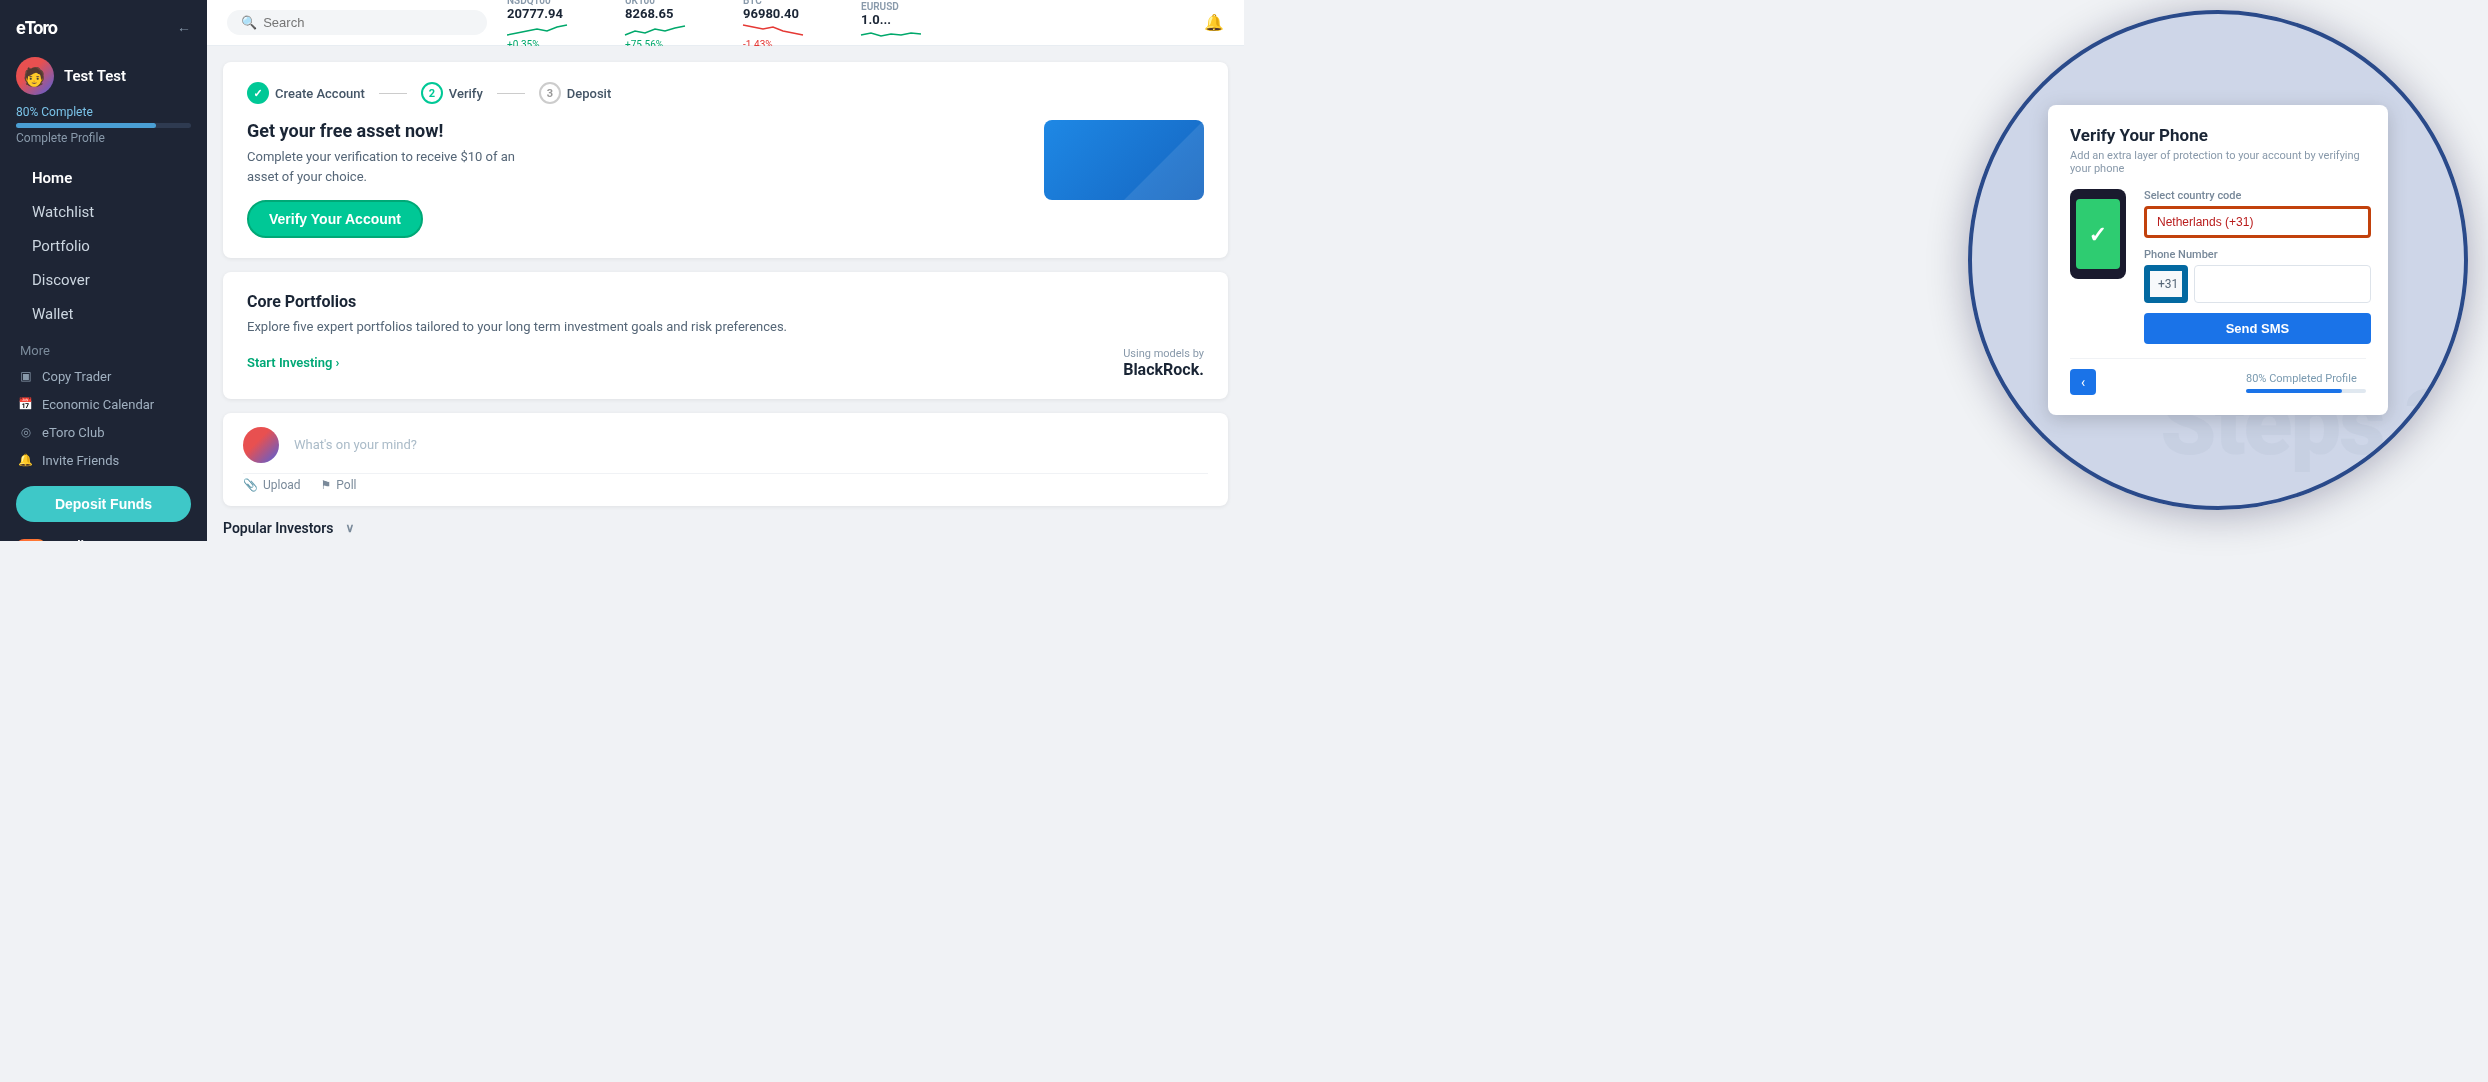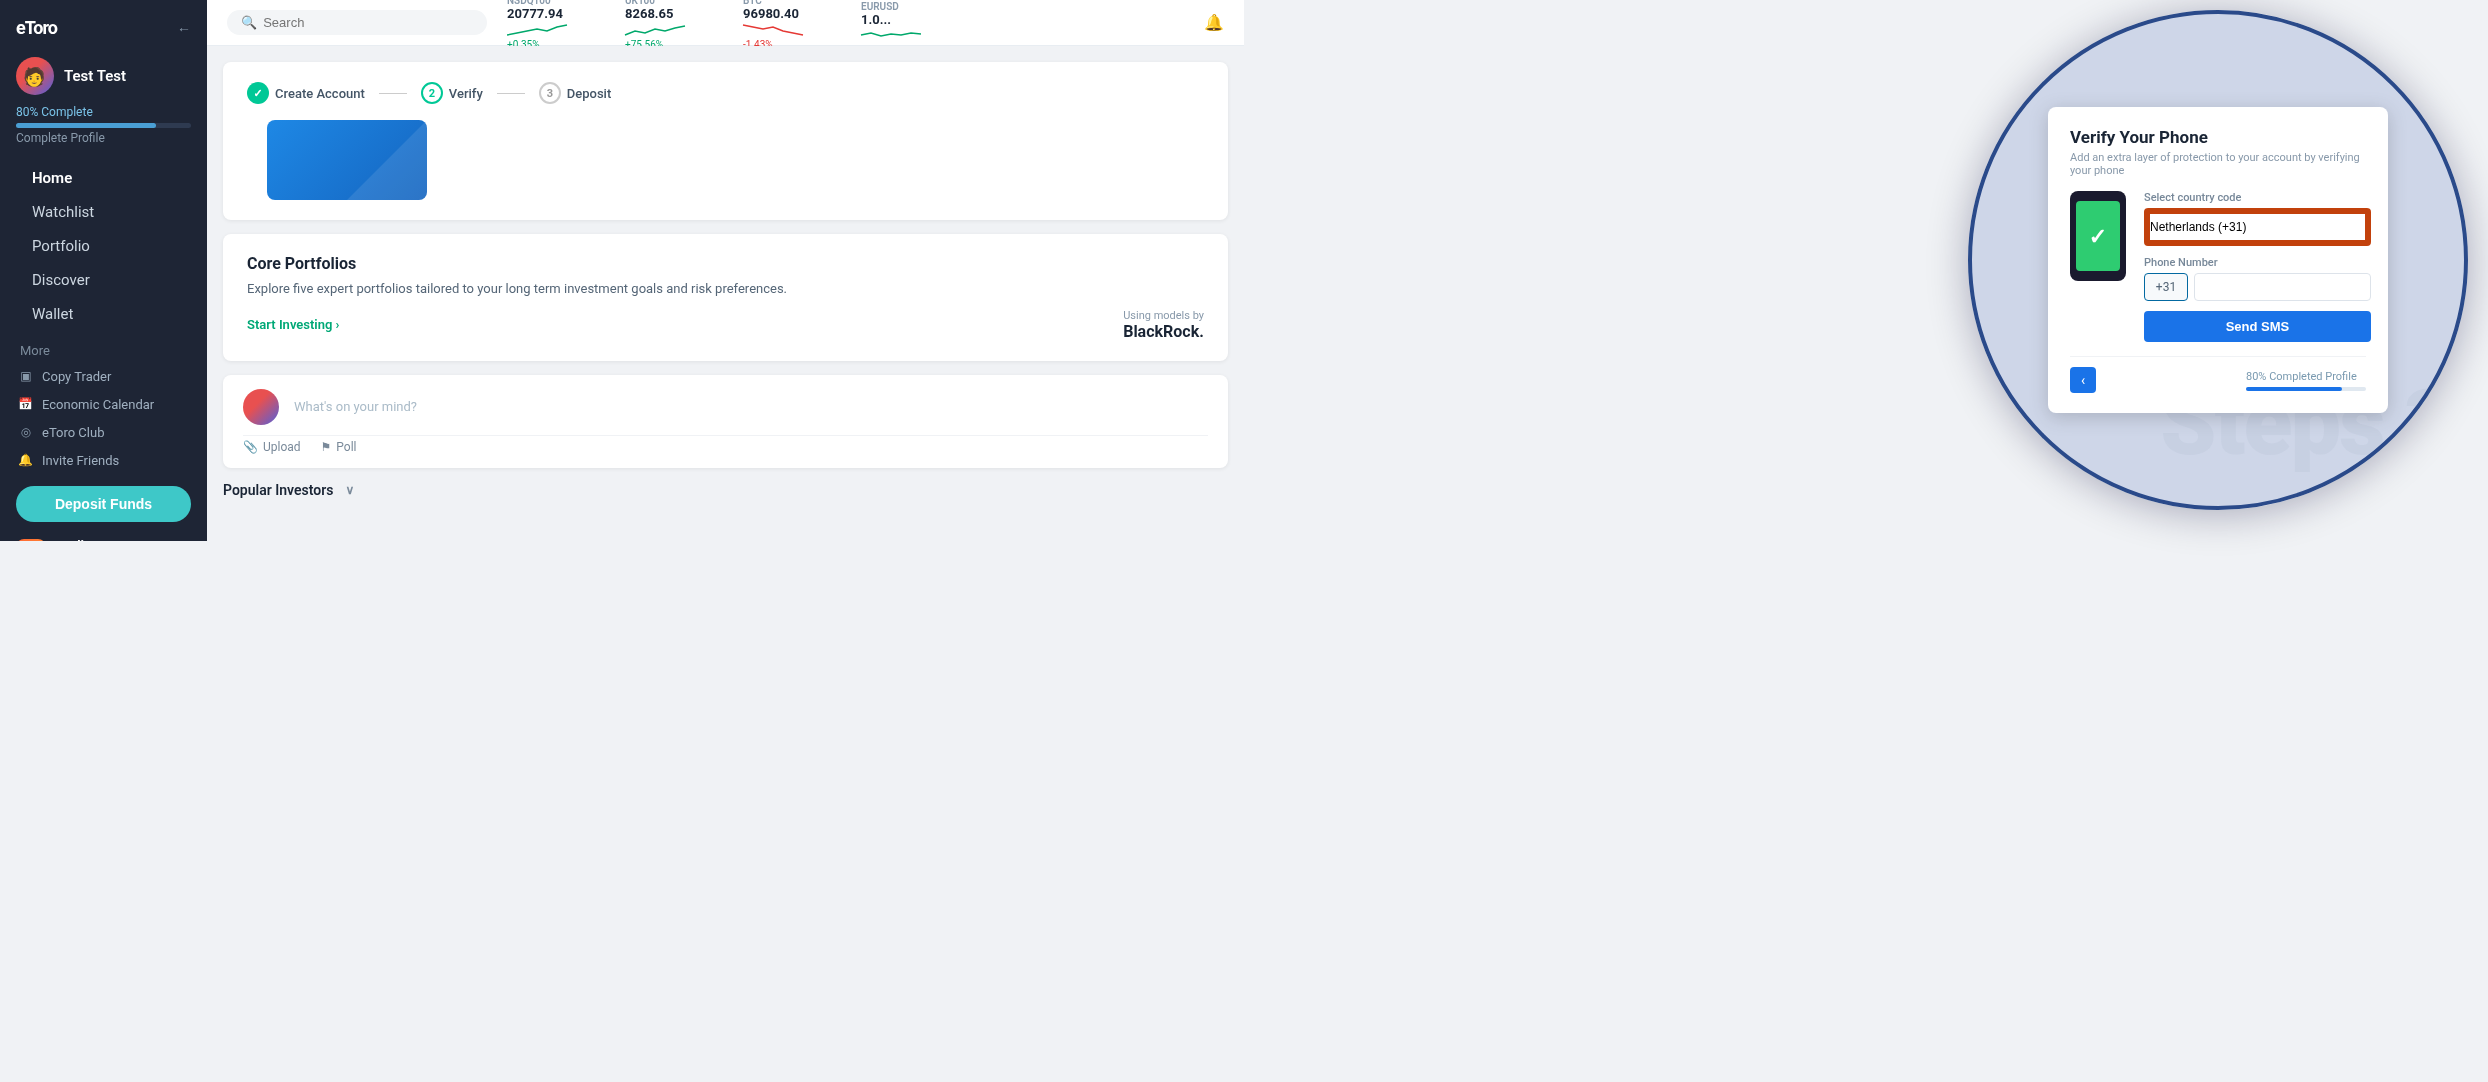"Get your free asset now!" div.onboarding-promo-text { html: none -> <div> <h2>Get your free asset now!</h2> <p>Complete your verification to receive $10 of an asset of your choice.</p> <button>Verify Your Account</button> </div> }
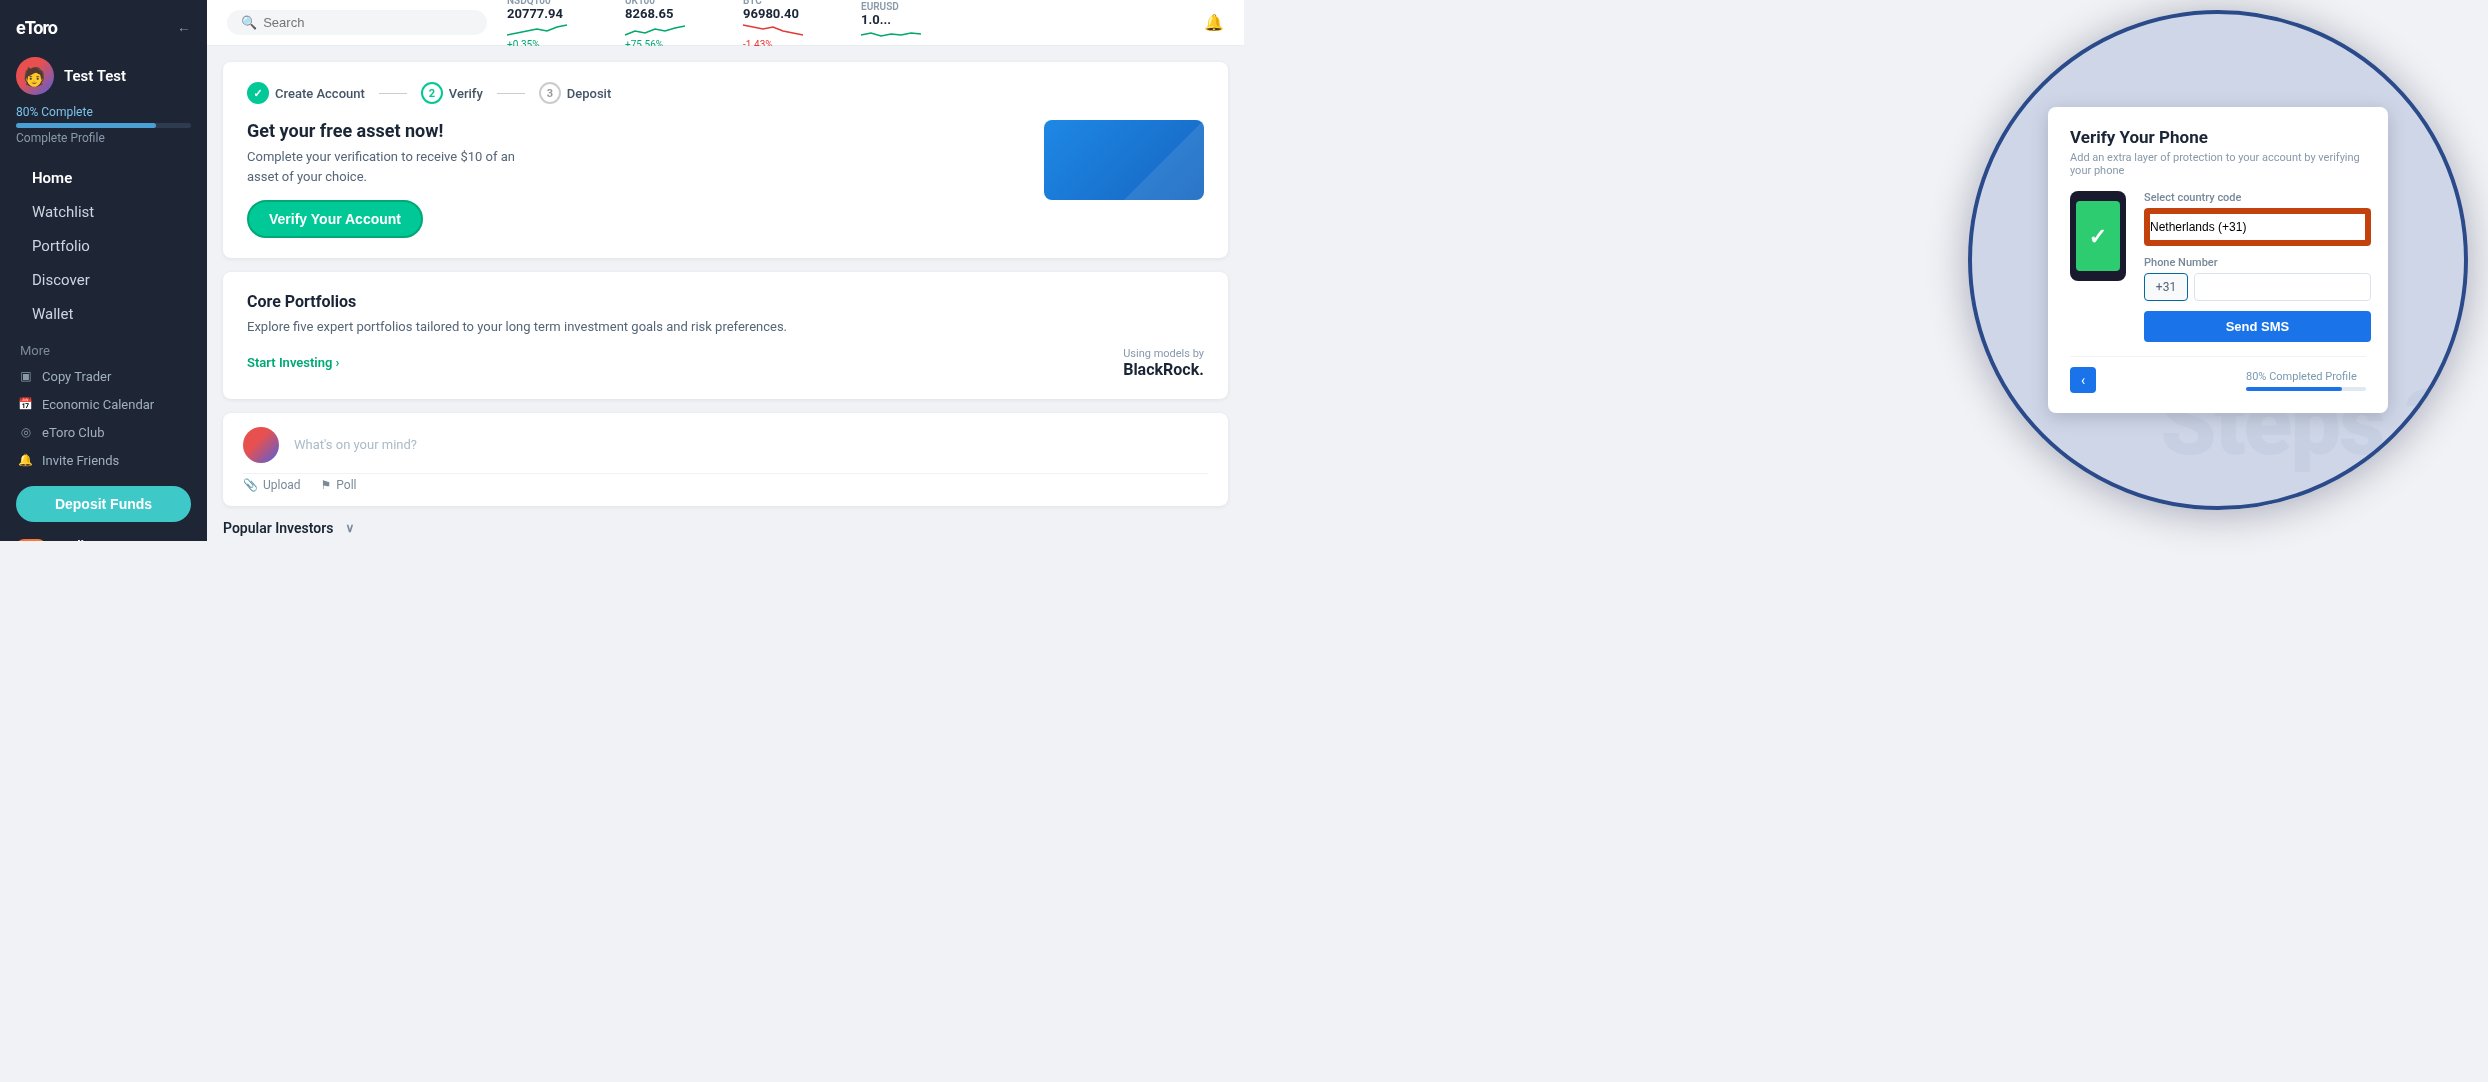"Netherlands (+31)" .form-select { border: 6px solid #c2410c -> 3px solid #c2410c; color: #000000 -> #b91c1c; padding: 6px 0 -> 6px 10px }
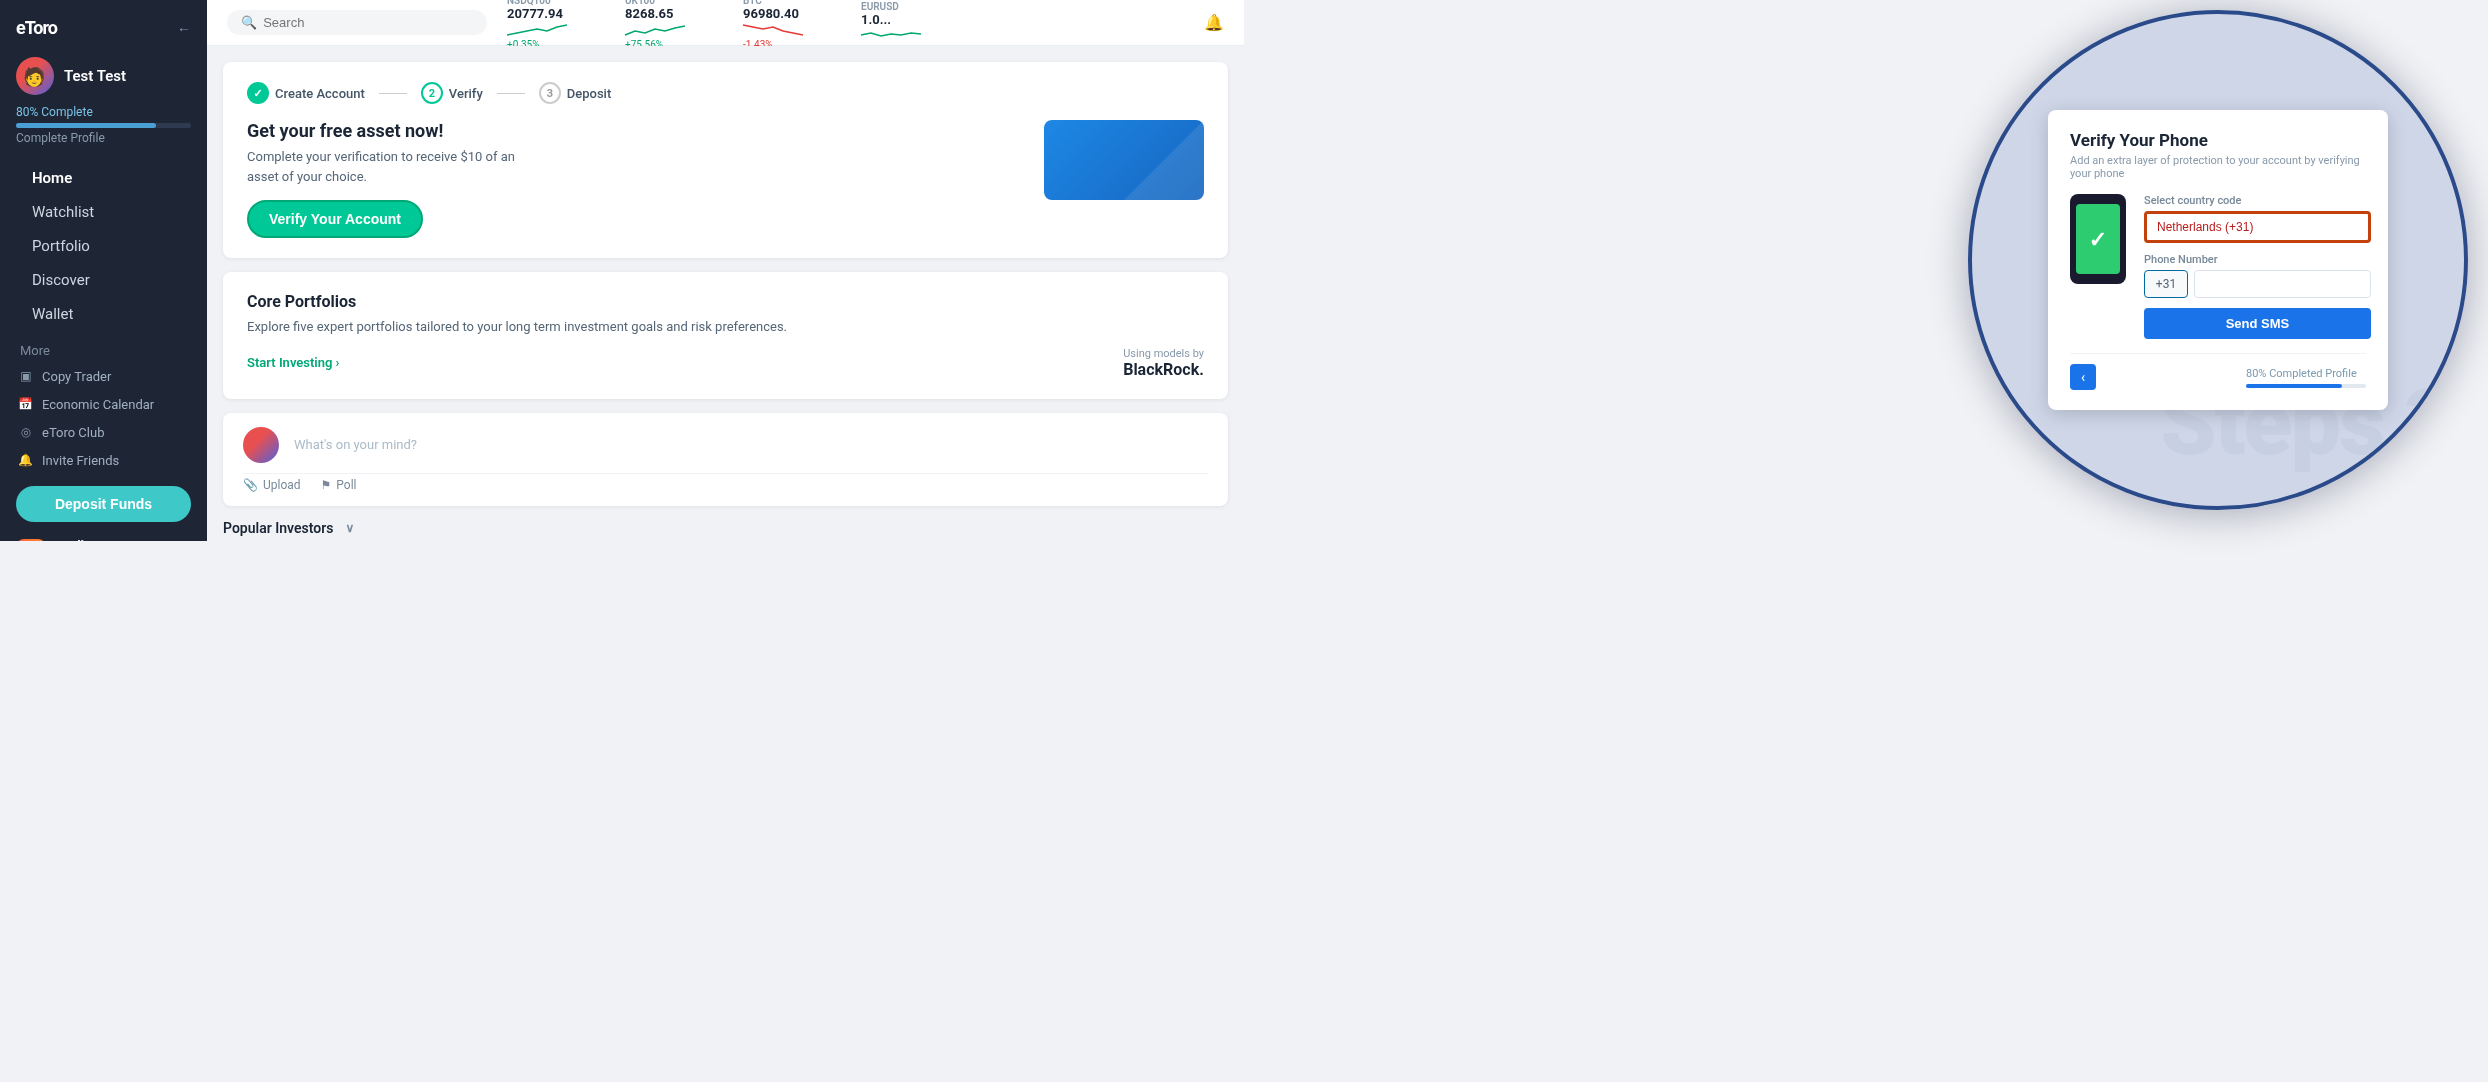"+31" .form-prefix { border: 1px solid #0369a1 -> 6px solid #0369a1 }
